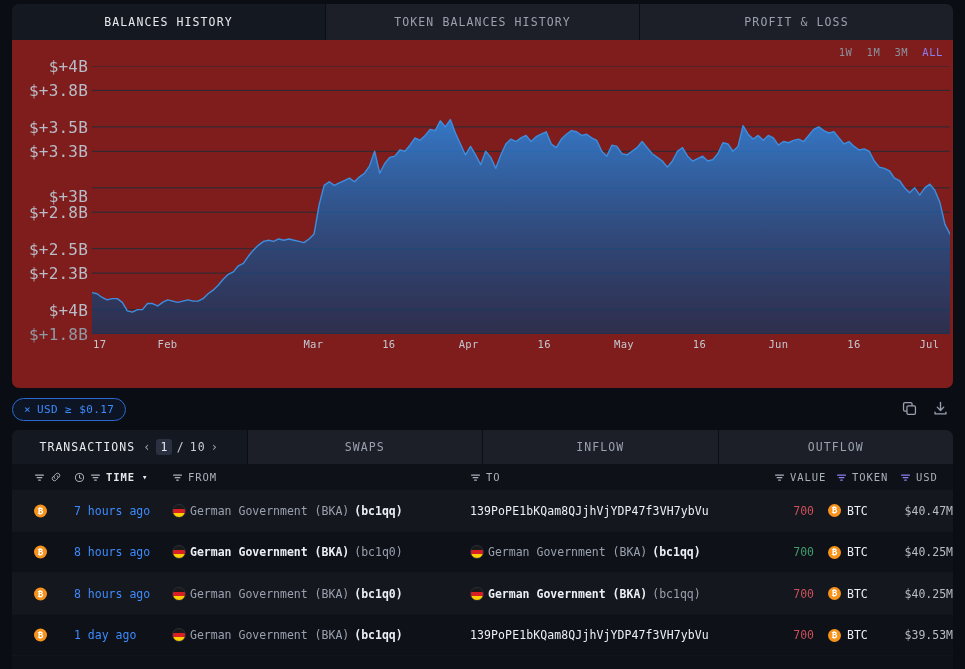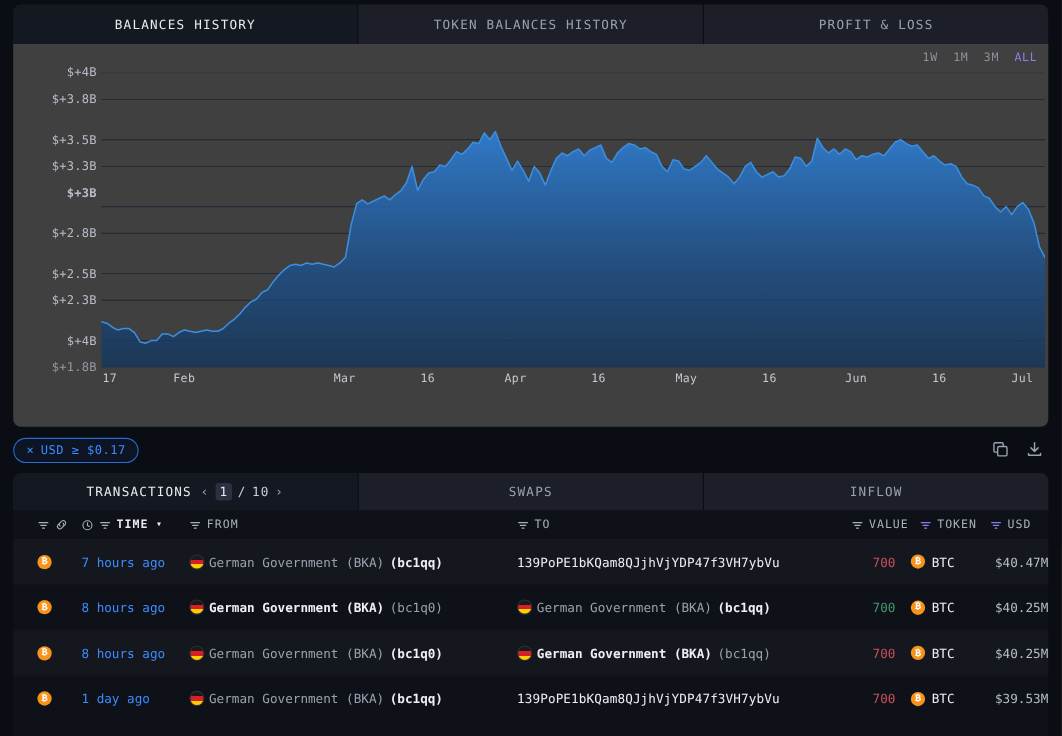"1W" .chartpanel { background: #404040 -> #7f1d1d }
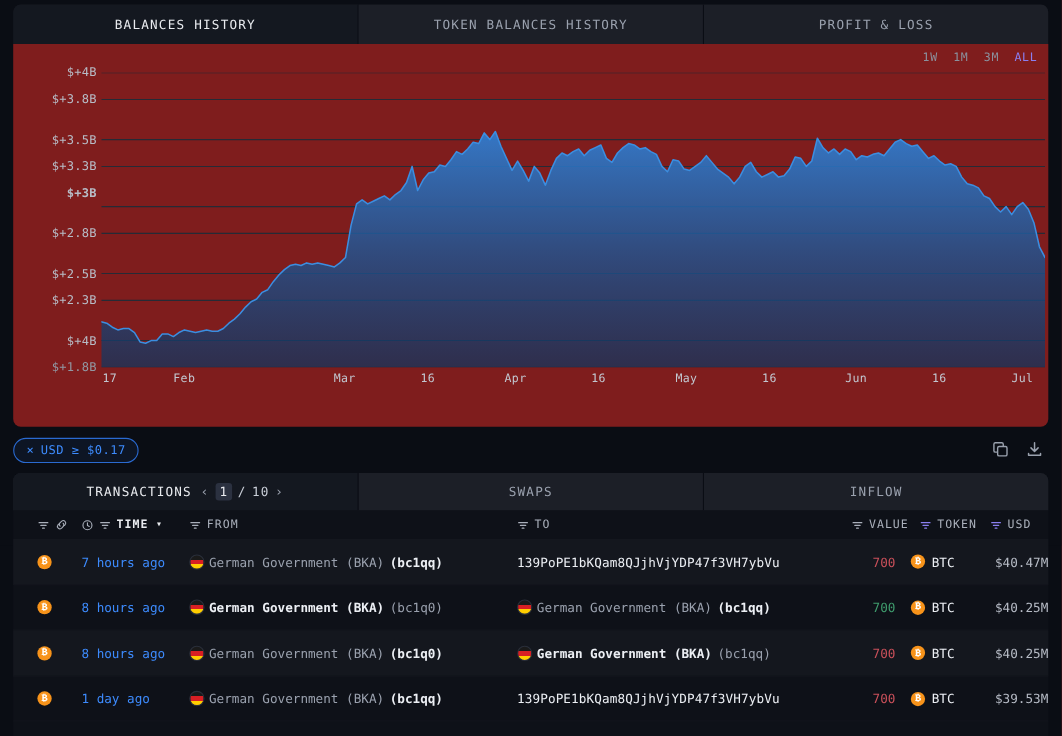"$+4B" .ylabels div { font-size: 11px -> 16px }
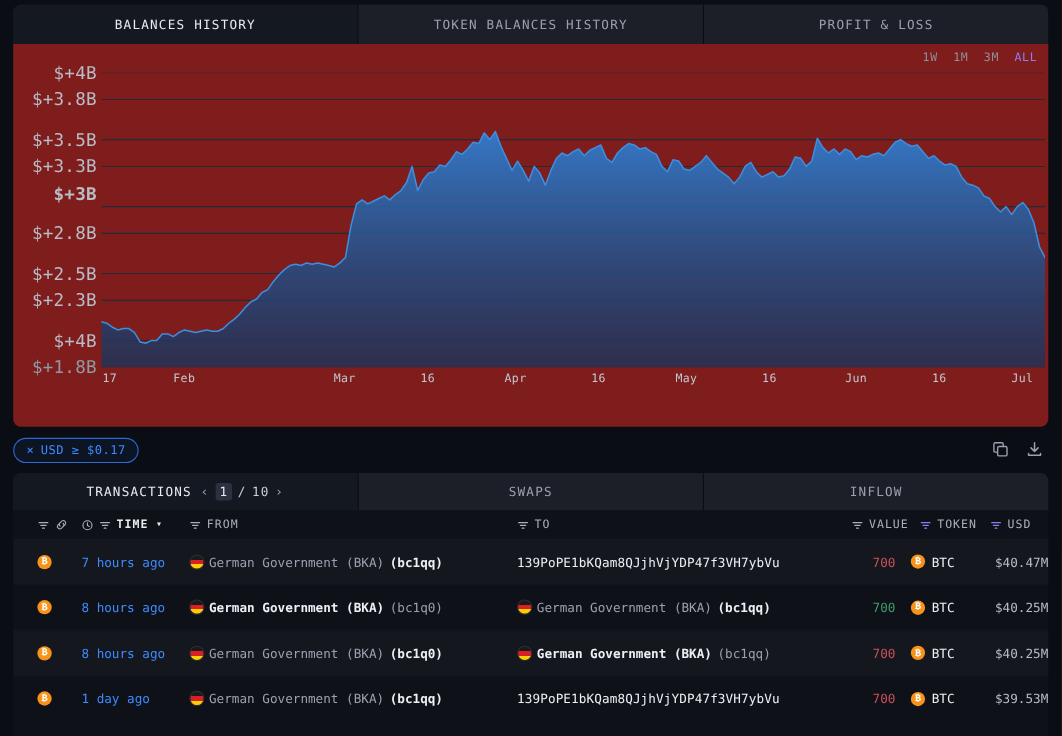"$+3B" div { font-weight: bold -> none; top: 110px -> 130px }
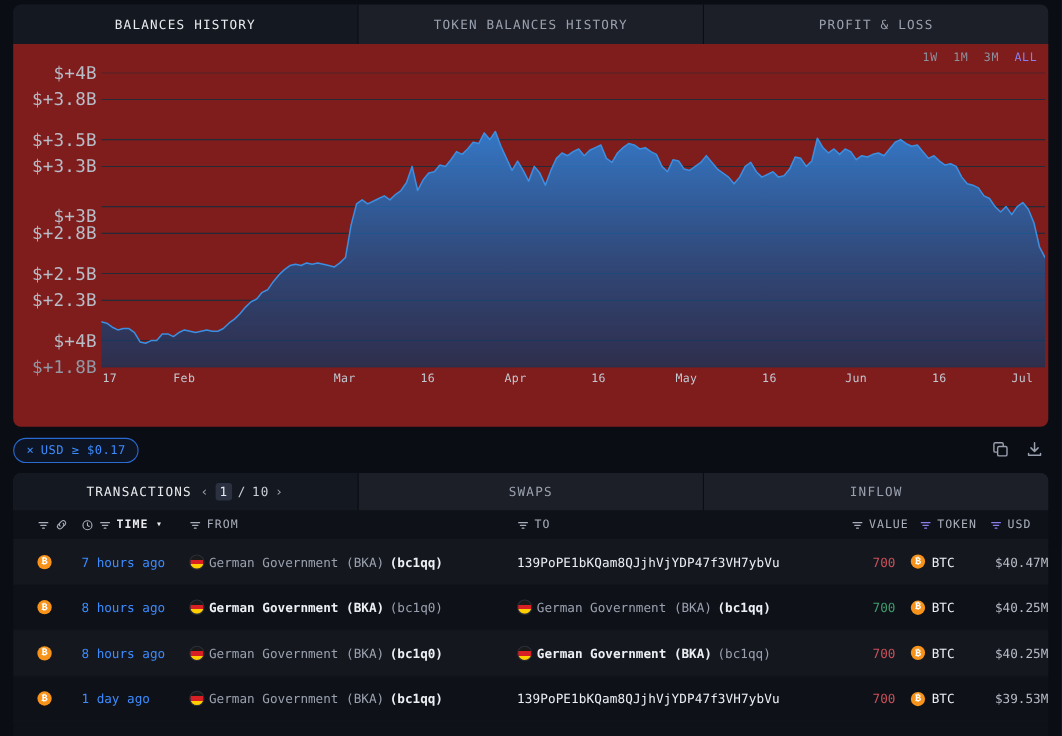"OUTFLOW" div.tt { html: none -> <div> <span>OUTFLOW</span> </div> }
